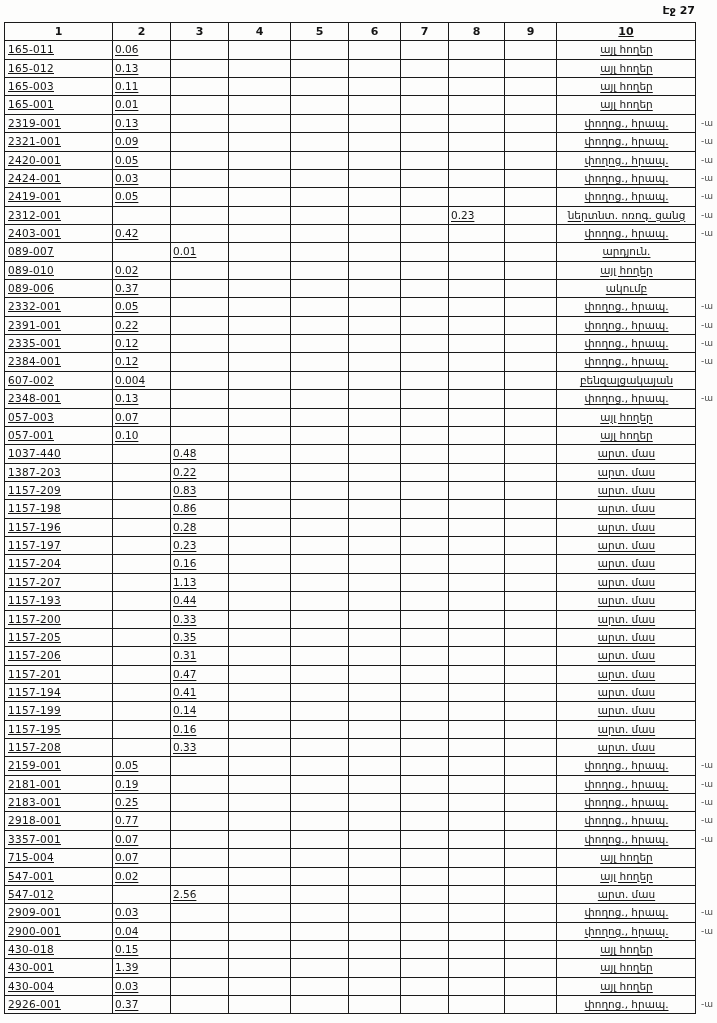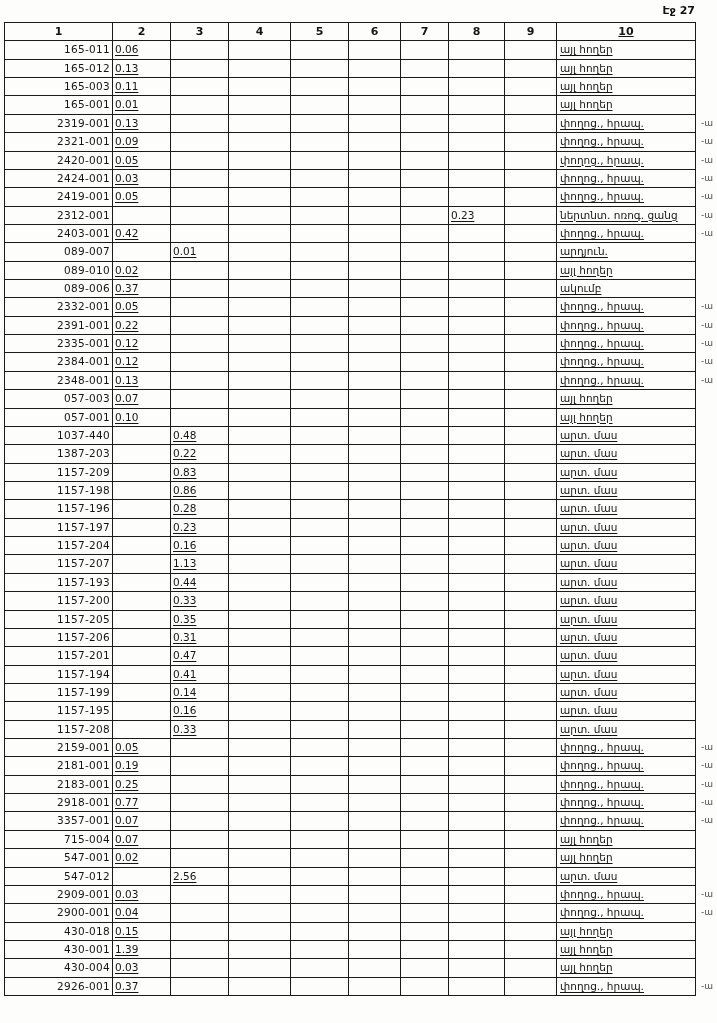"165-011" .code { text-align: right -> left; text-decoration: none -> underline }
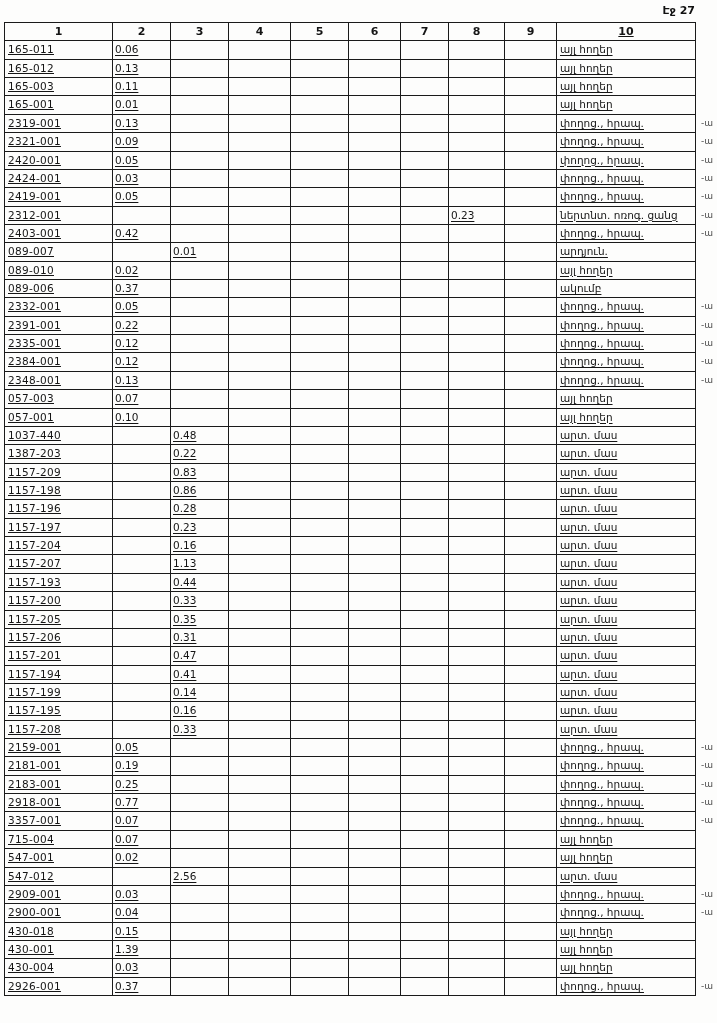"այլ հողեր" .land { text-align: left -> center }
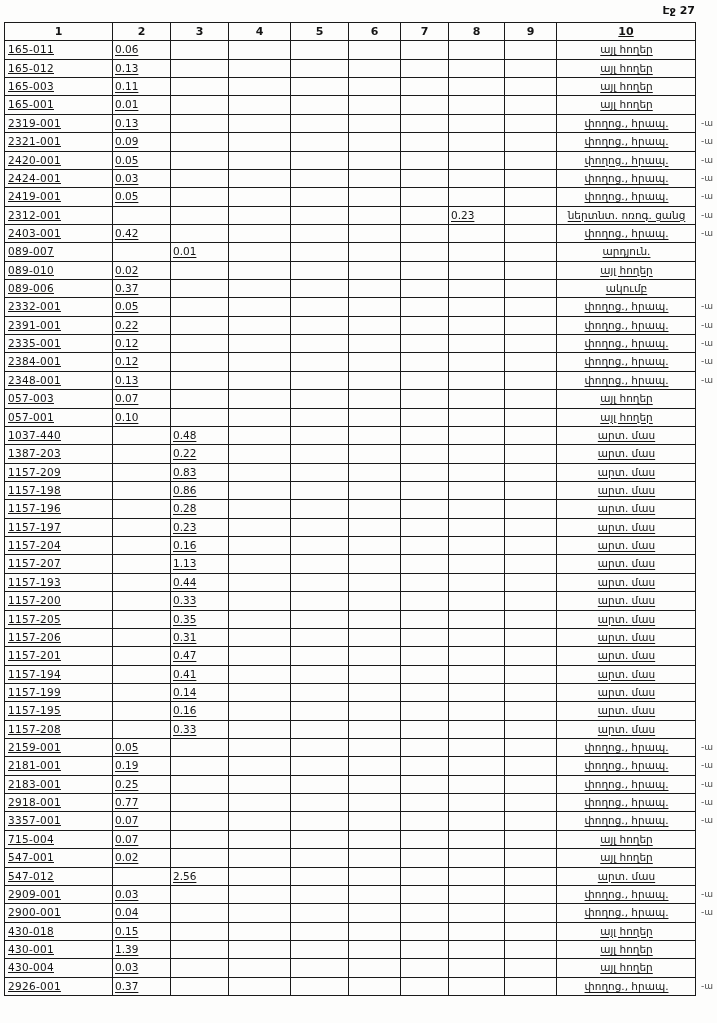"607-002" div.row { html: none -> <div> <div>607-002</div> <div>0.004</div> <div></div> <div></div> <div></div> <div></div> <div></div> <div></div> <div></div> <div>բենզալցակայան</div> </div> }
